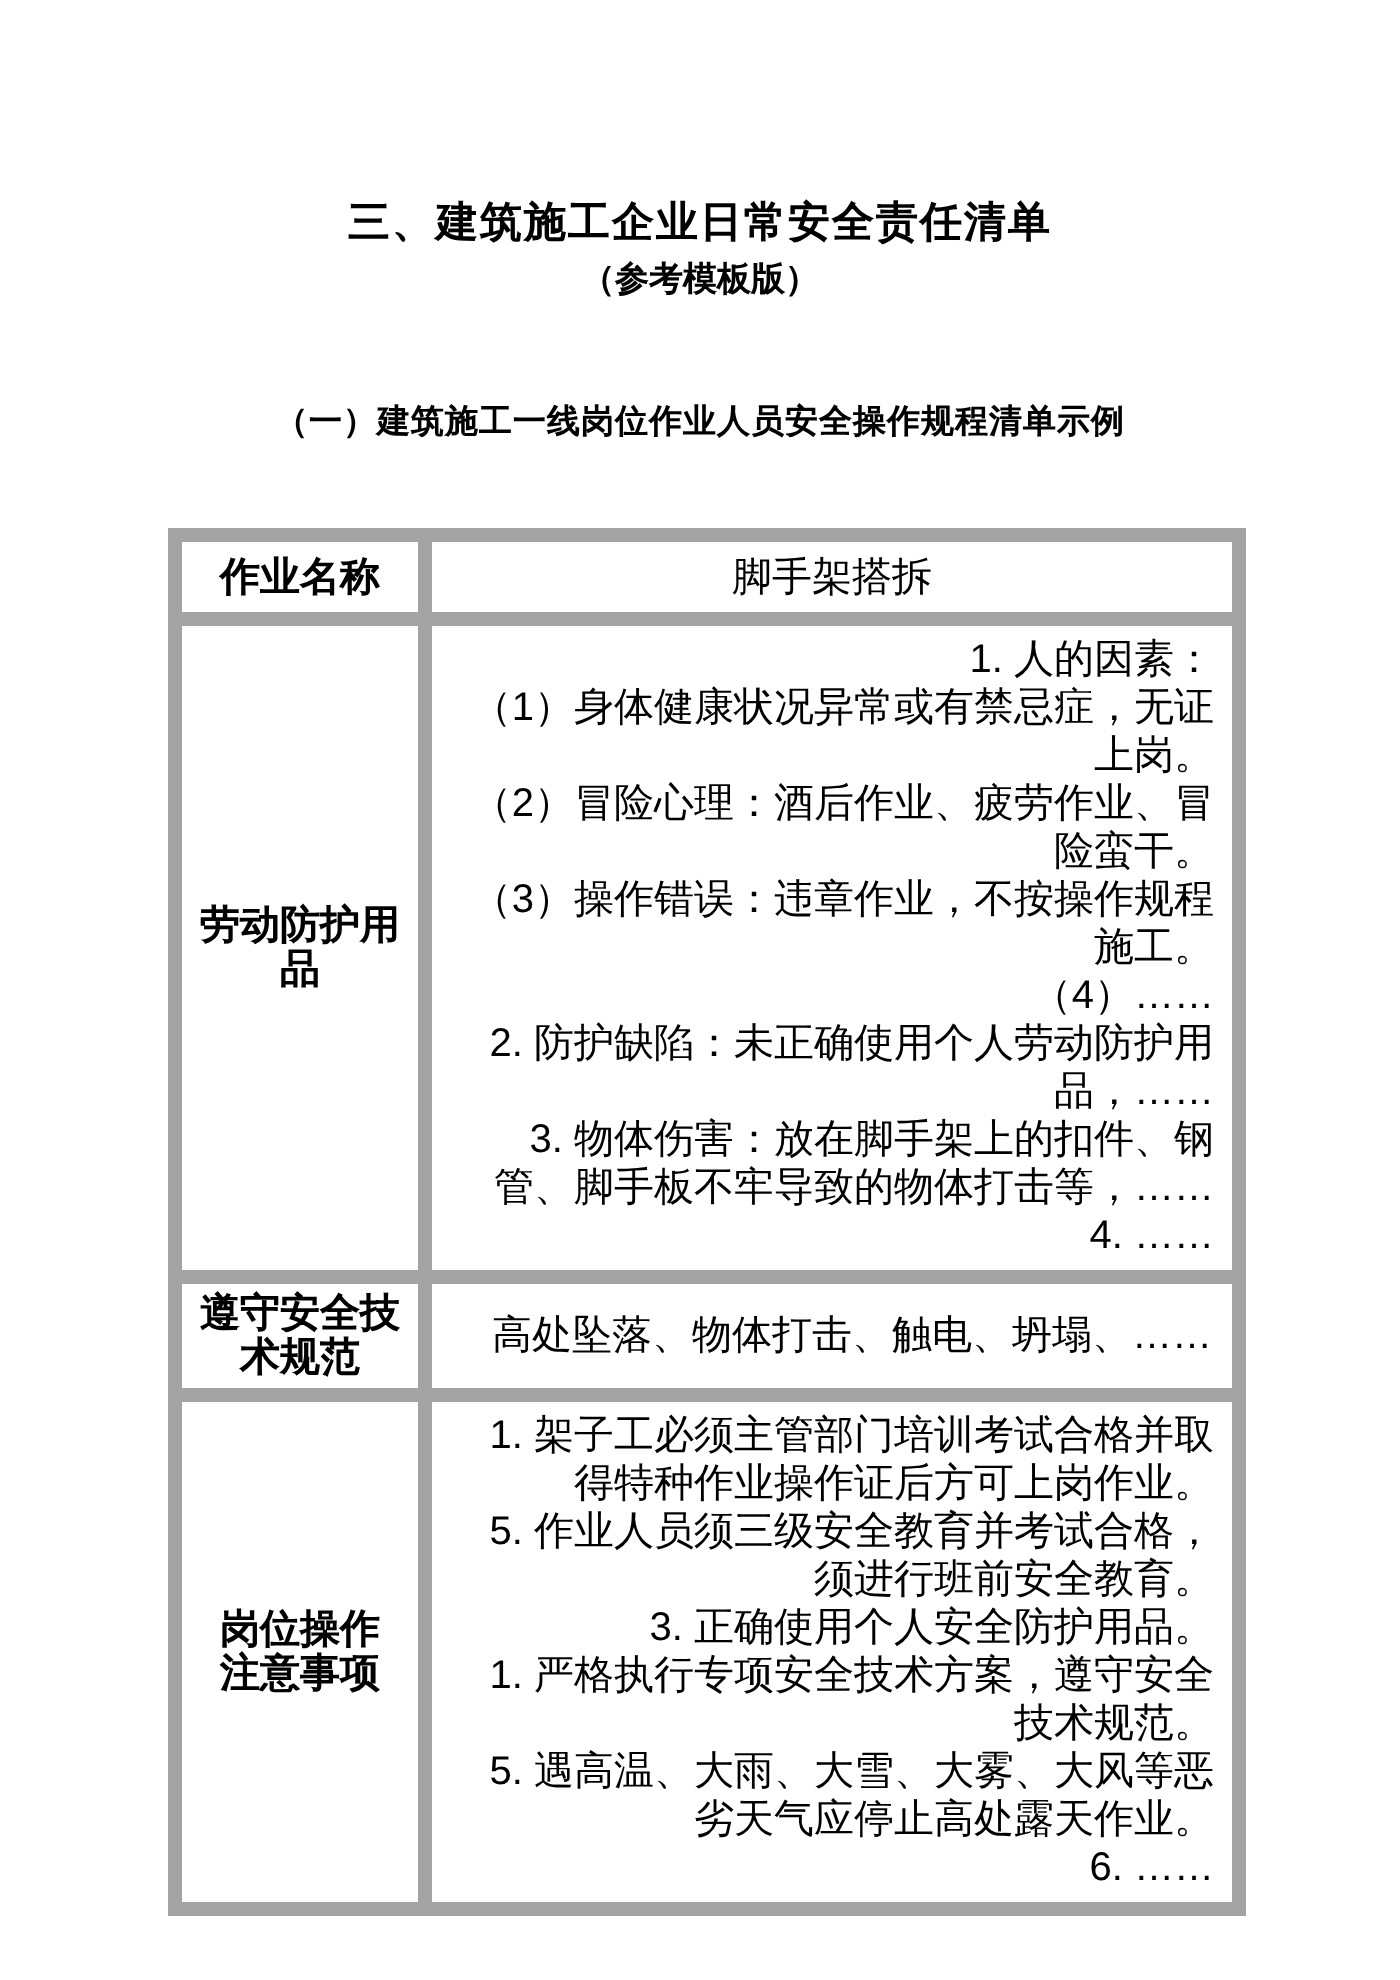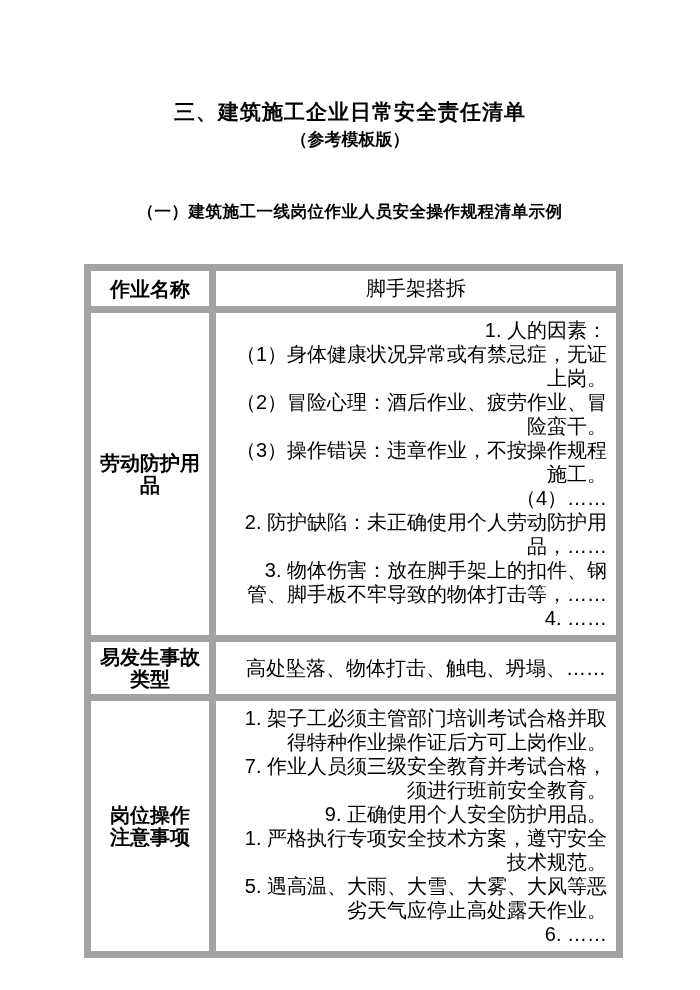"易发生事故类型" td.label { text: 易发生事故类型 -> 遵守安全技术规范 }
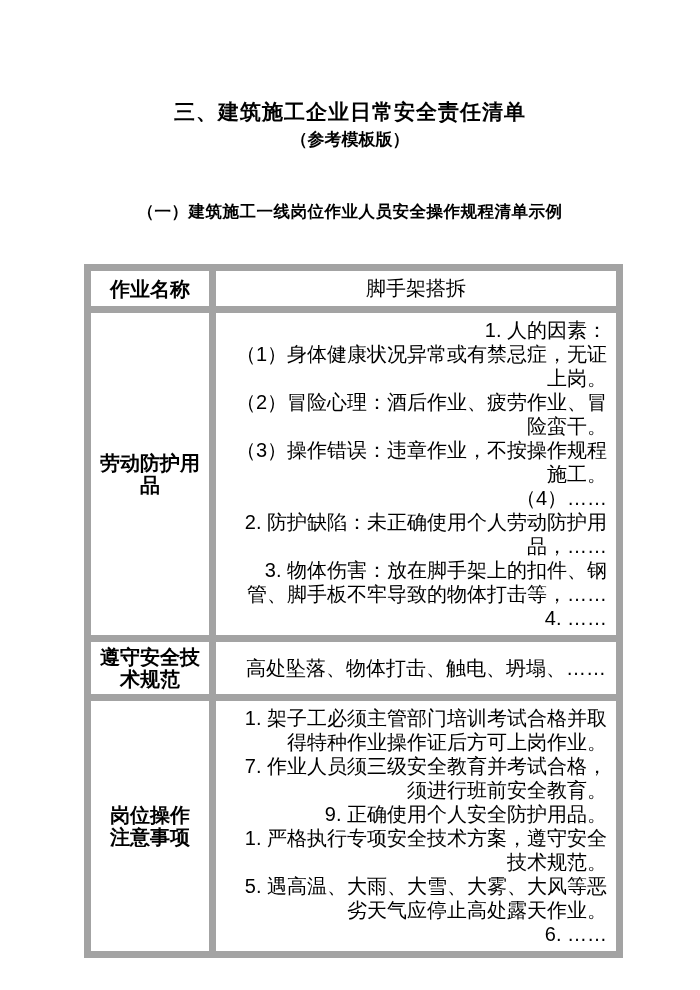"7. 作业人员须三级安全教育并考试合格，须进行班前安全教育。" div.line { text: 7 -> 5 }
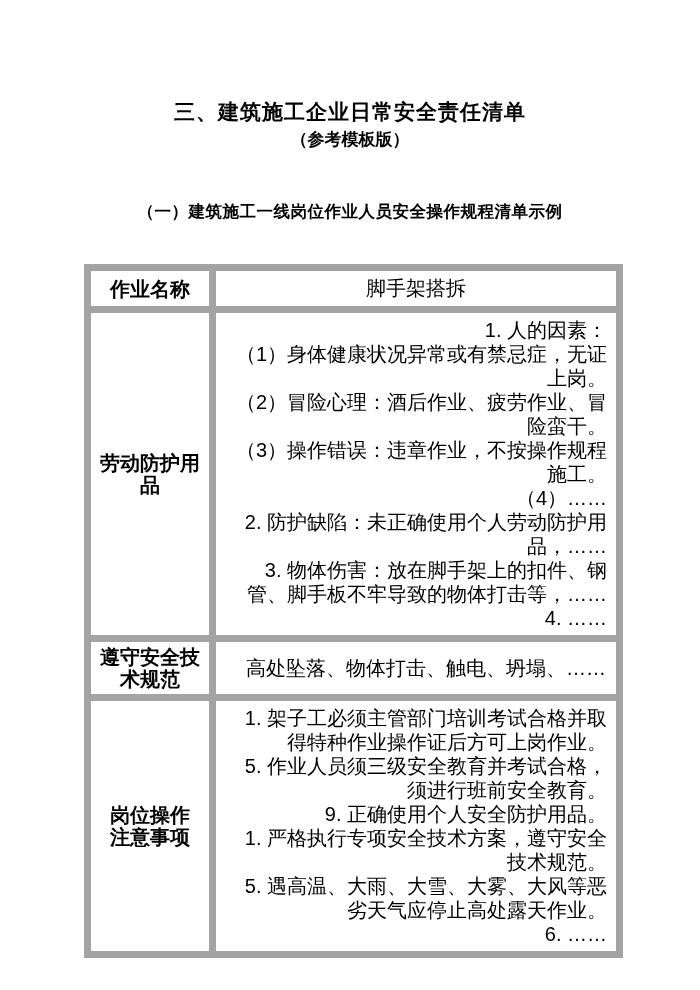"9. 正确使用个人安全防护用品。" div.line { text: 9 -> 3 }
